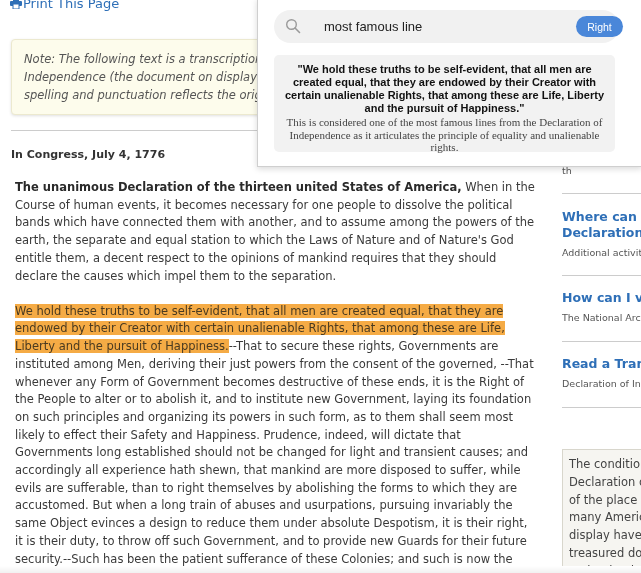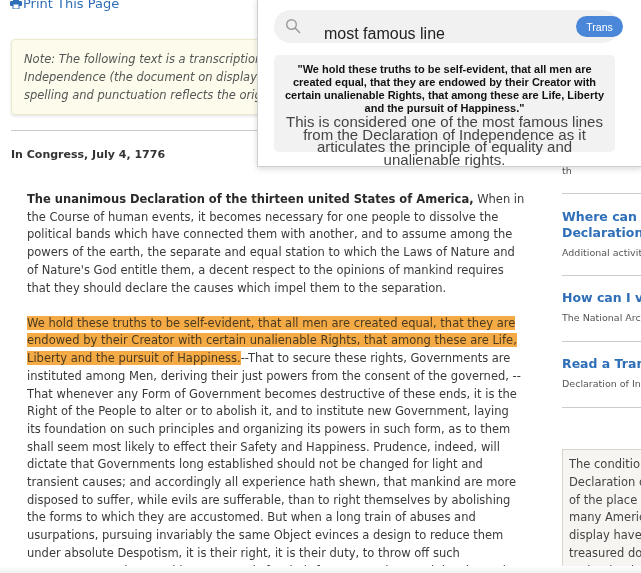"most famous line" .search-input { font-size: 16px -> 13px; margin-top: 8px -> none }
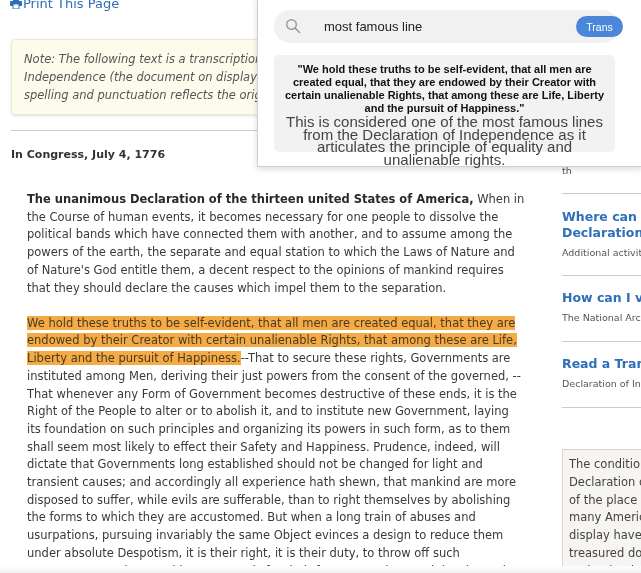"Trans" button.search-btn { text: Trans -> Right }
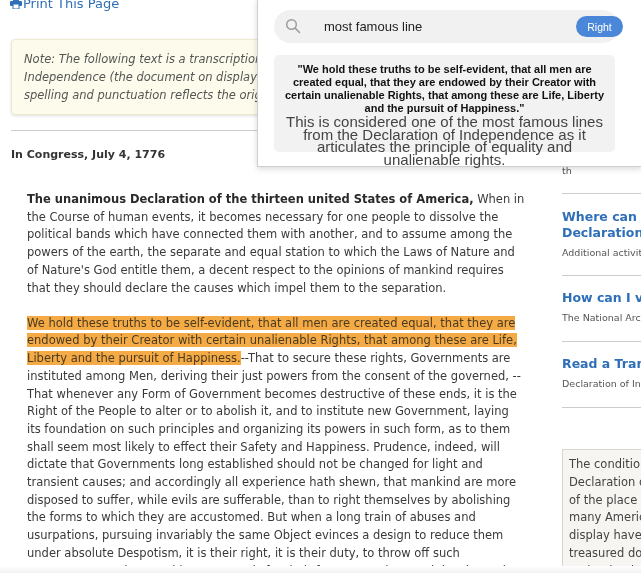"This is considered one of" .answer-expl { font-family: none -> Liberation Serif, serif; font-size: 15px -> 11px }
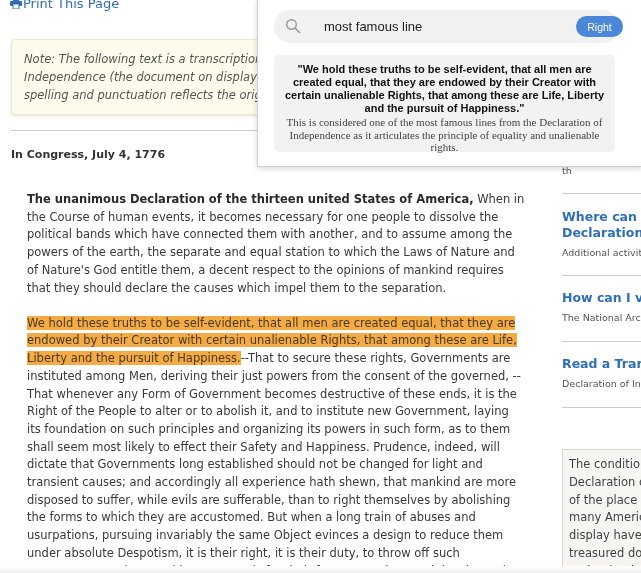"The unanimous Declaration of the" .para { margin: 16px -> 4px }
